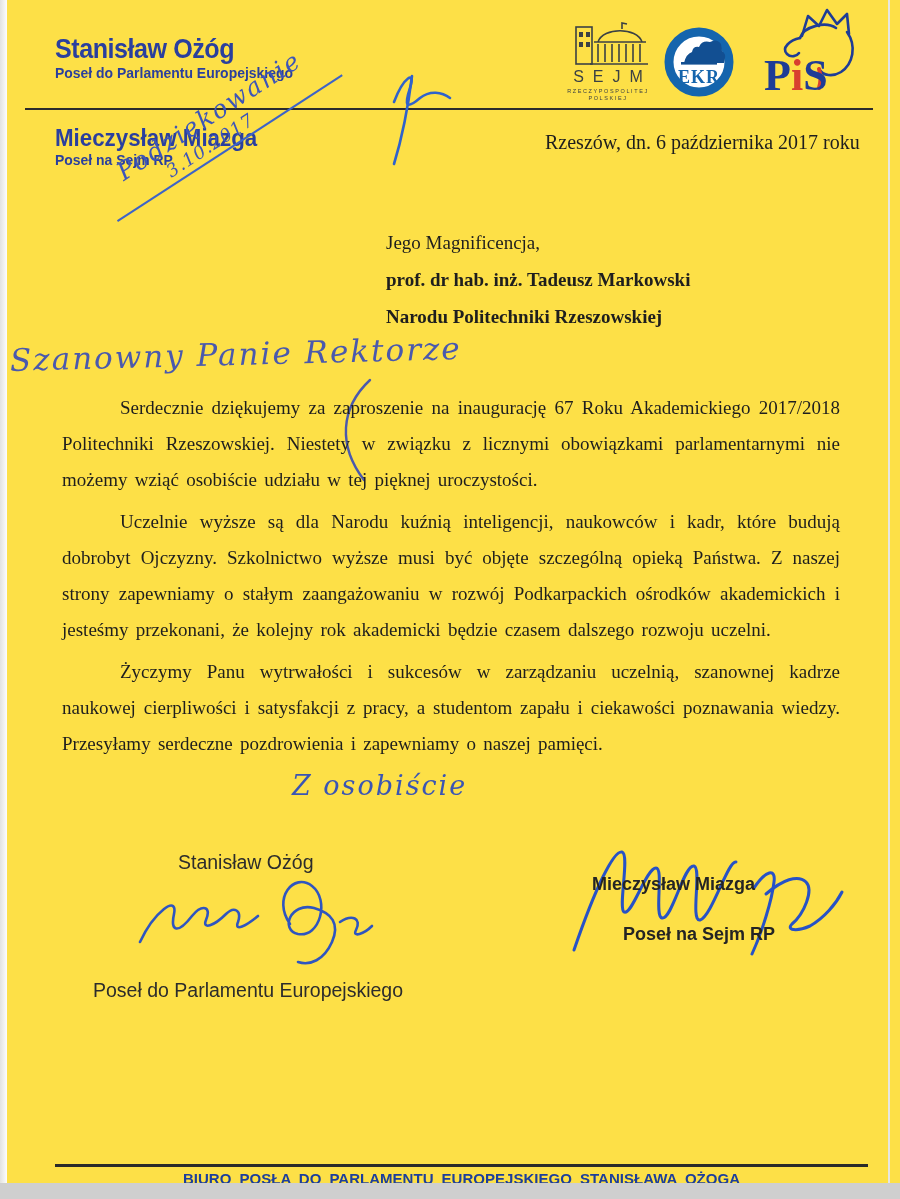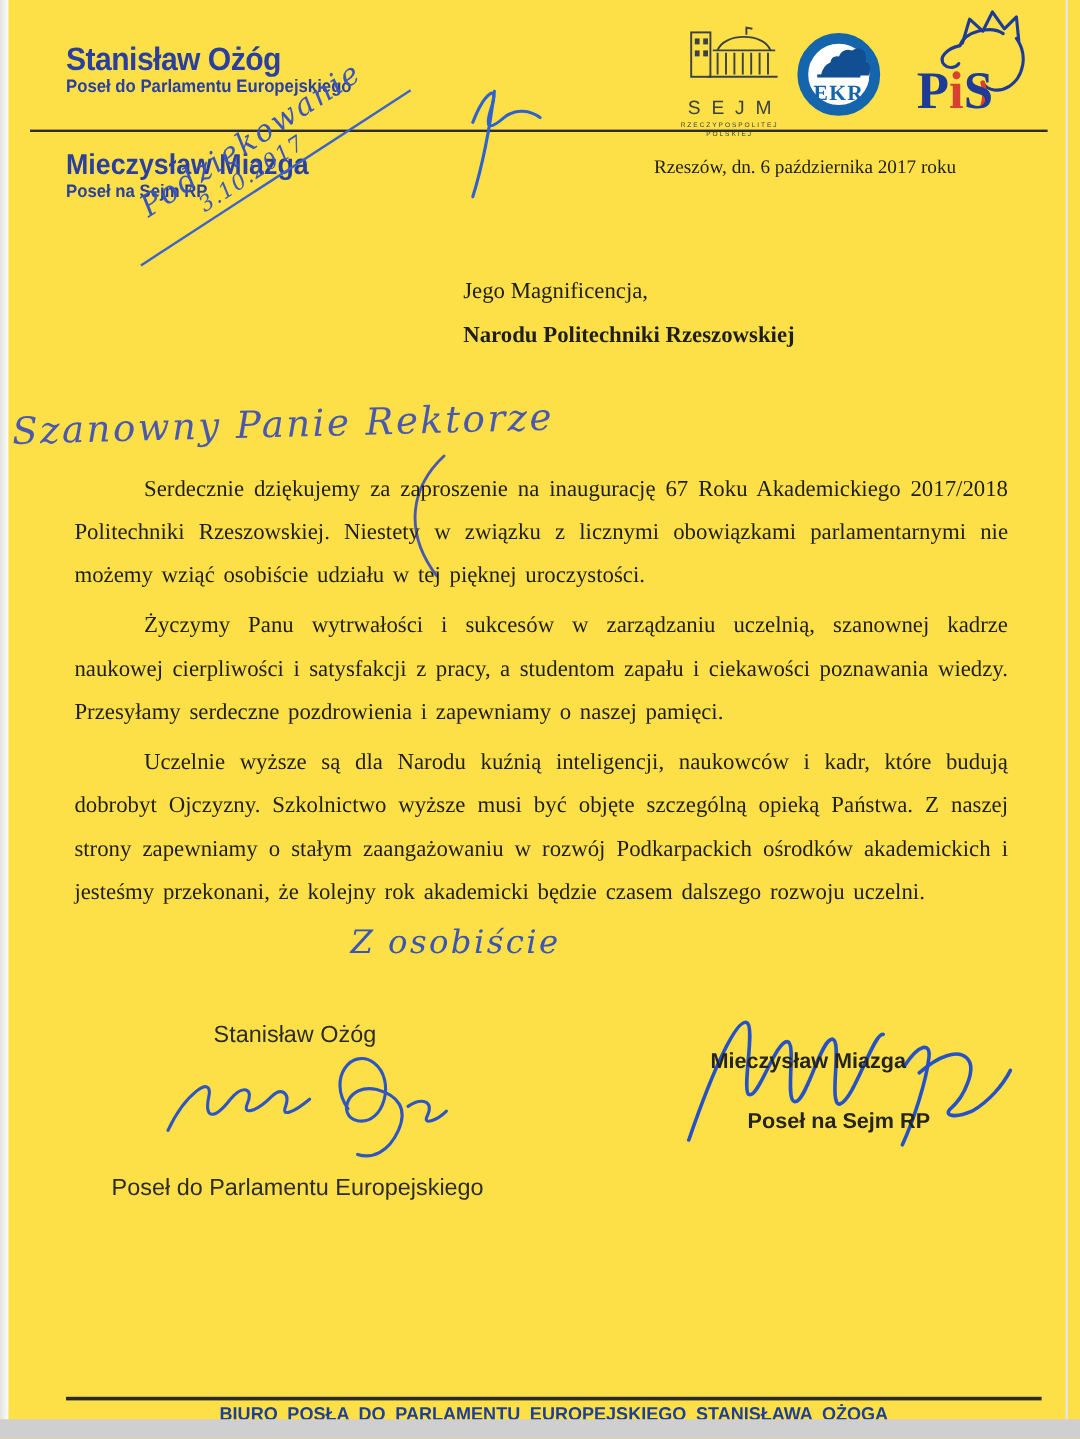"SEJM" .sejm-word { margin-top: 16px -> 2px }
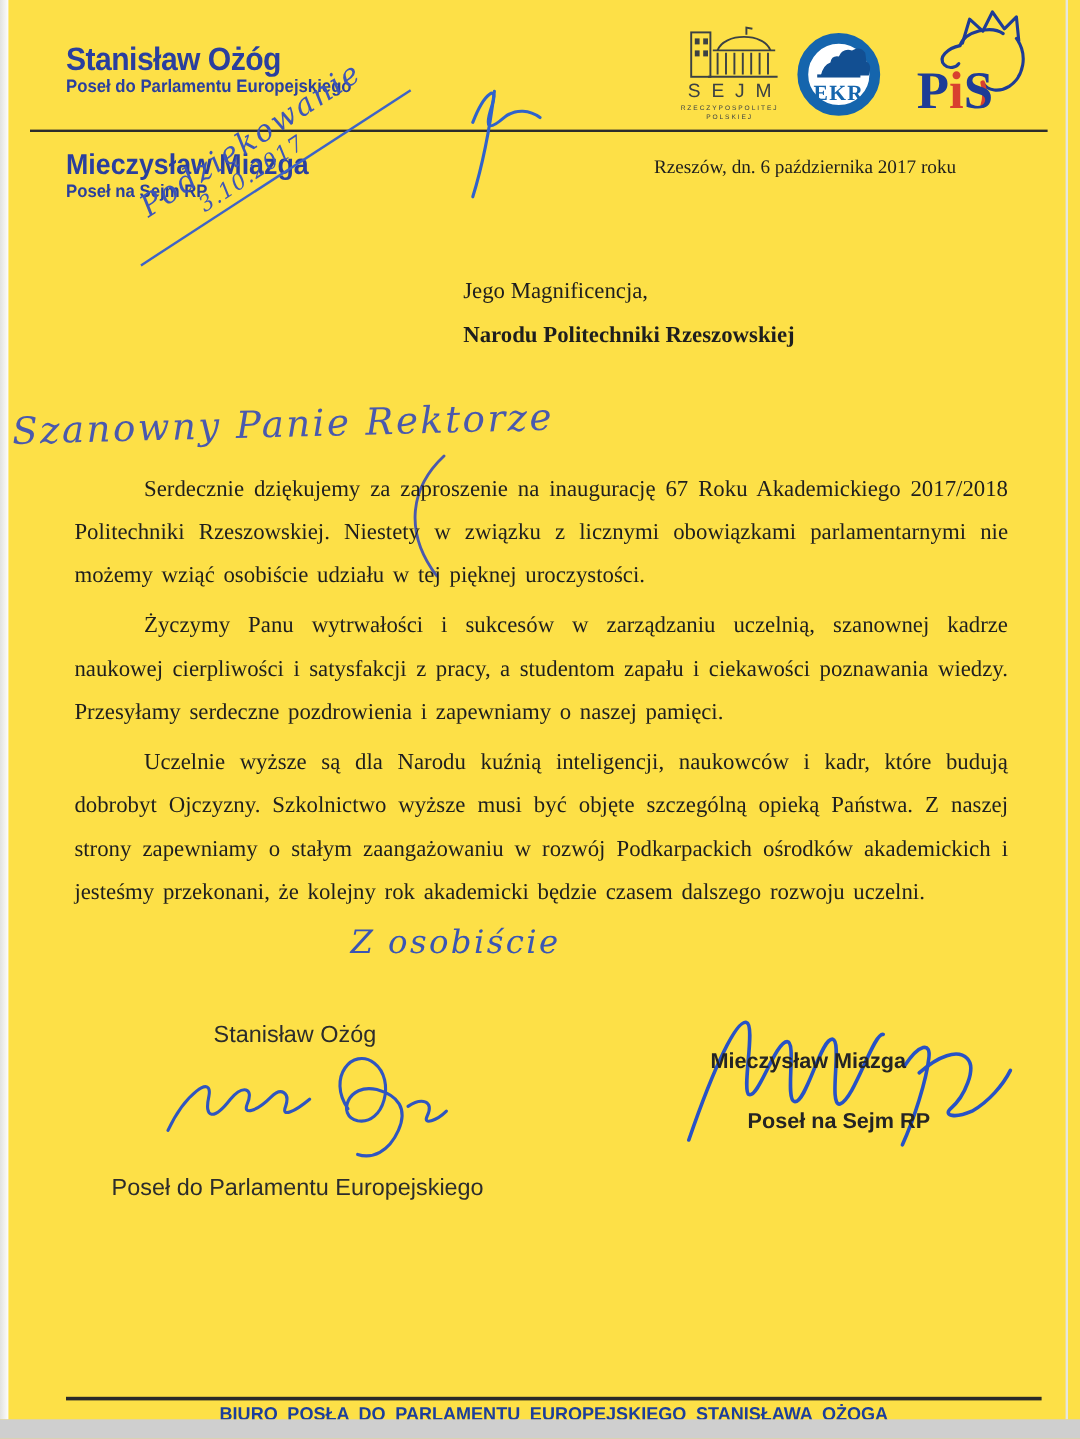"Rzeszów, dn. 6 października 2017" .dateline { font-size: 16px -> 20px }
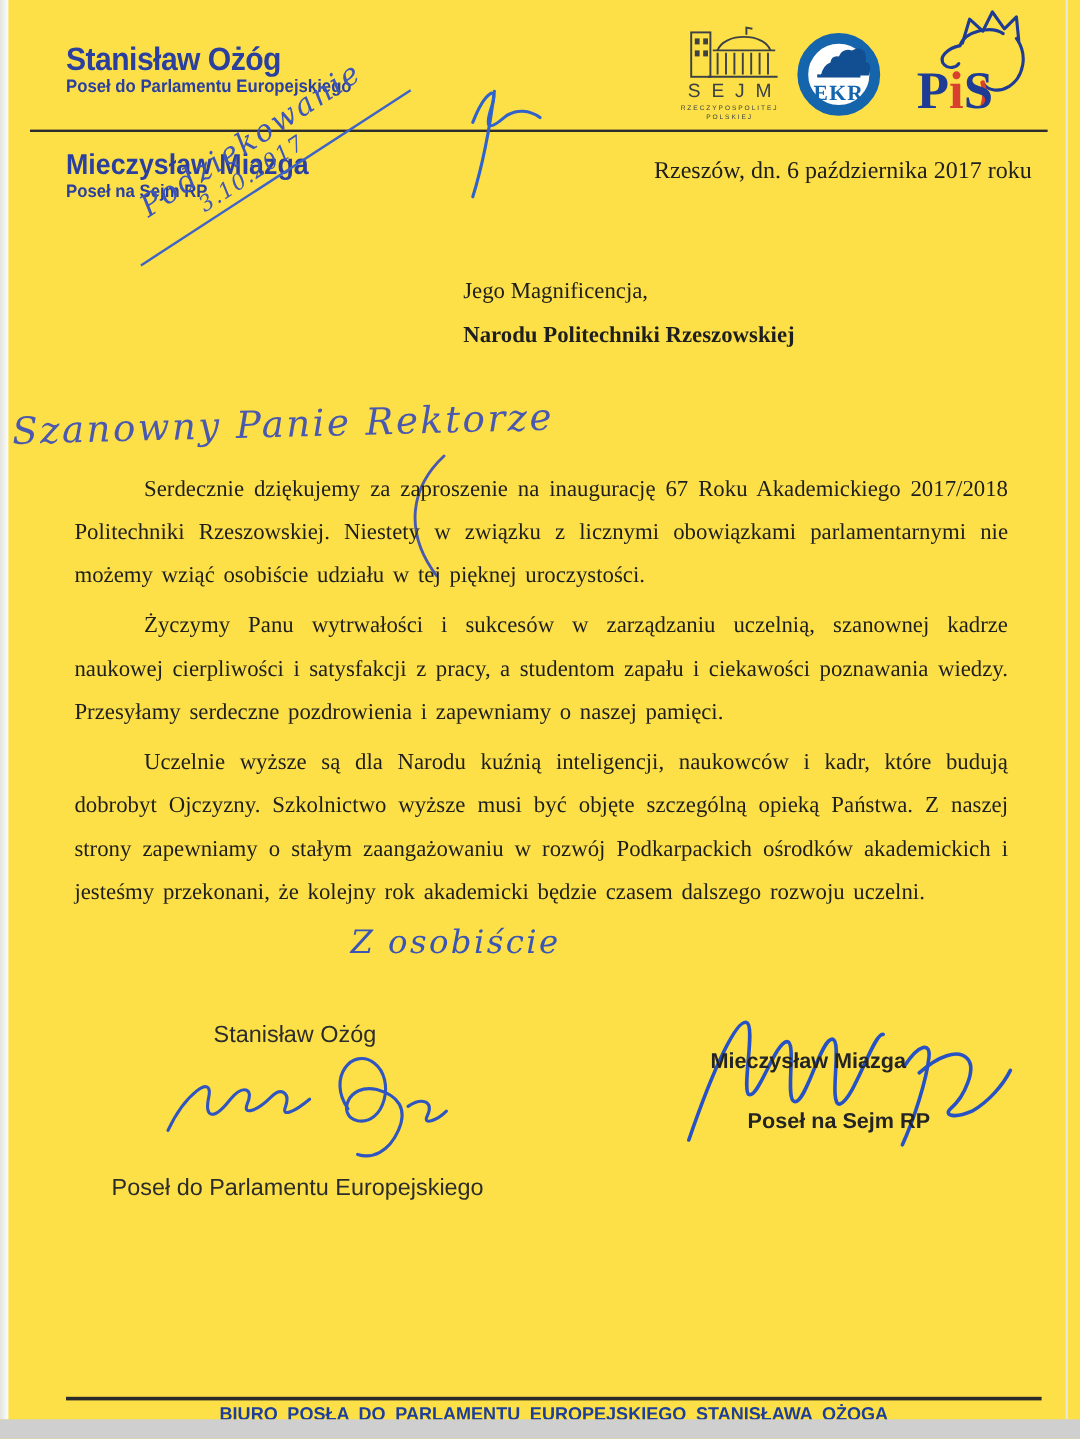"prof. dr hab. inż. Tadeusz" div.bold { html: none -> <div>prof. dr hab. inż. Tadeusz Markowski</div> }
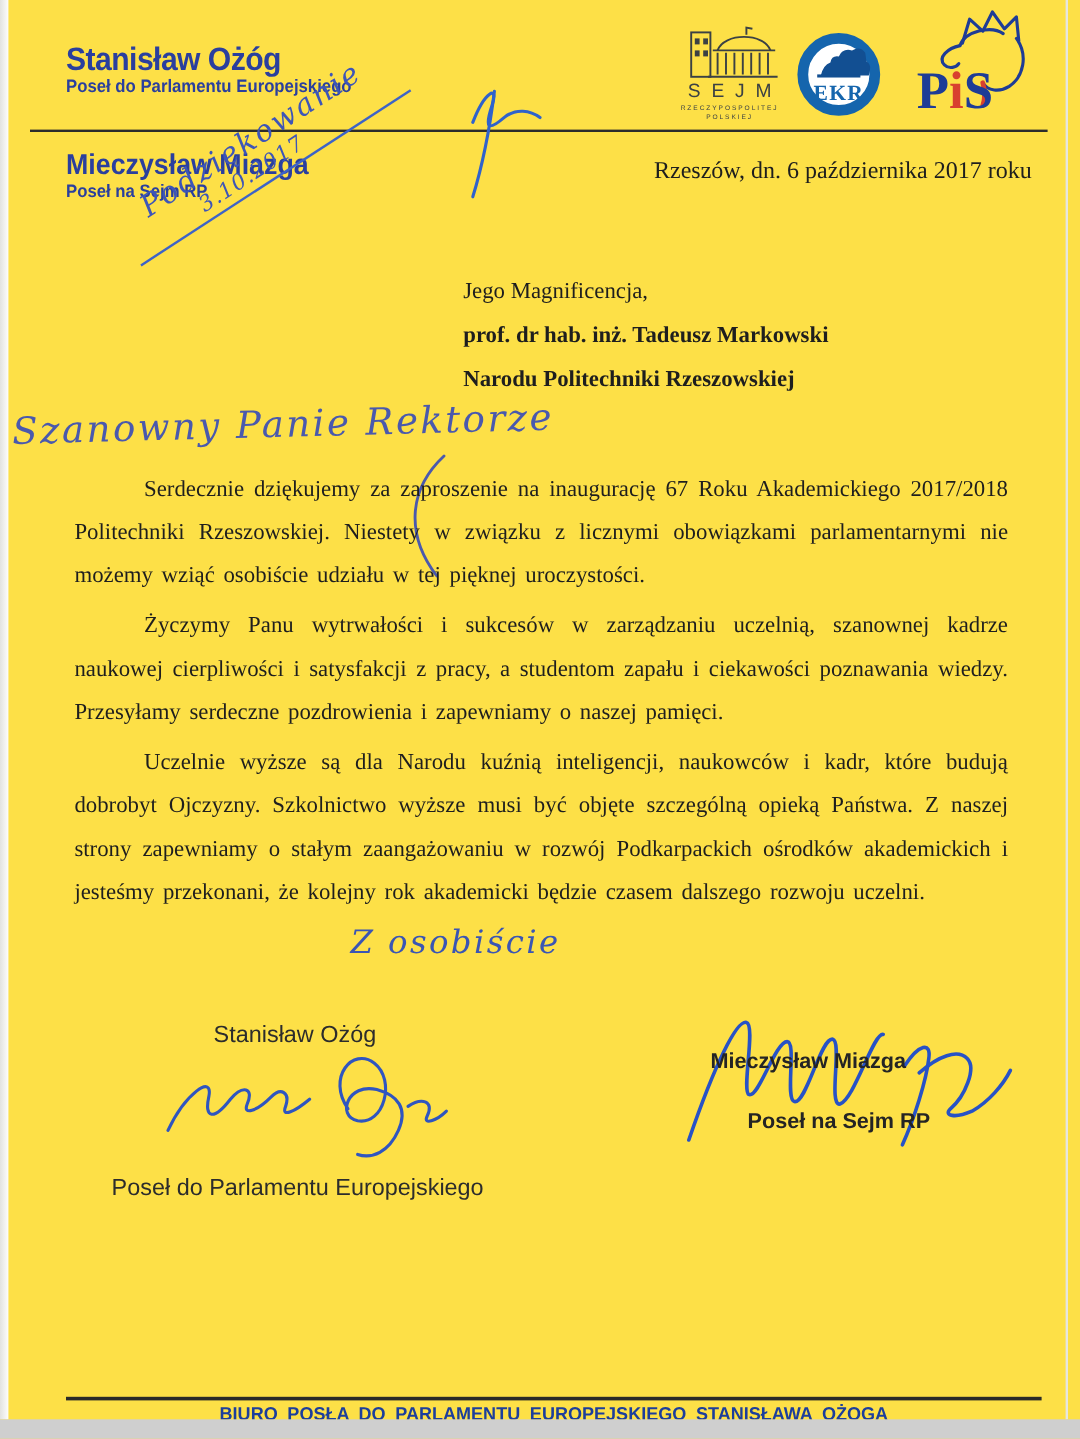"Życzymy Panu wytrwałości i sukcesów" p { order: before "Uczelnie wyższe są dla Narodu" -> after "Uczelnie wyższe są dla Narodu" }
